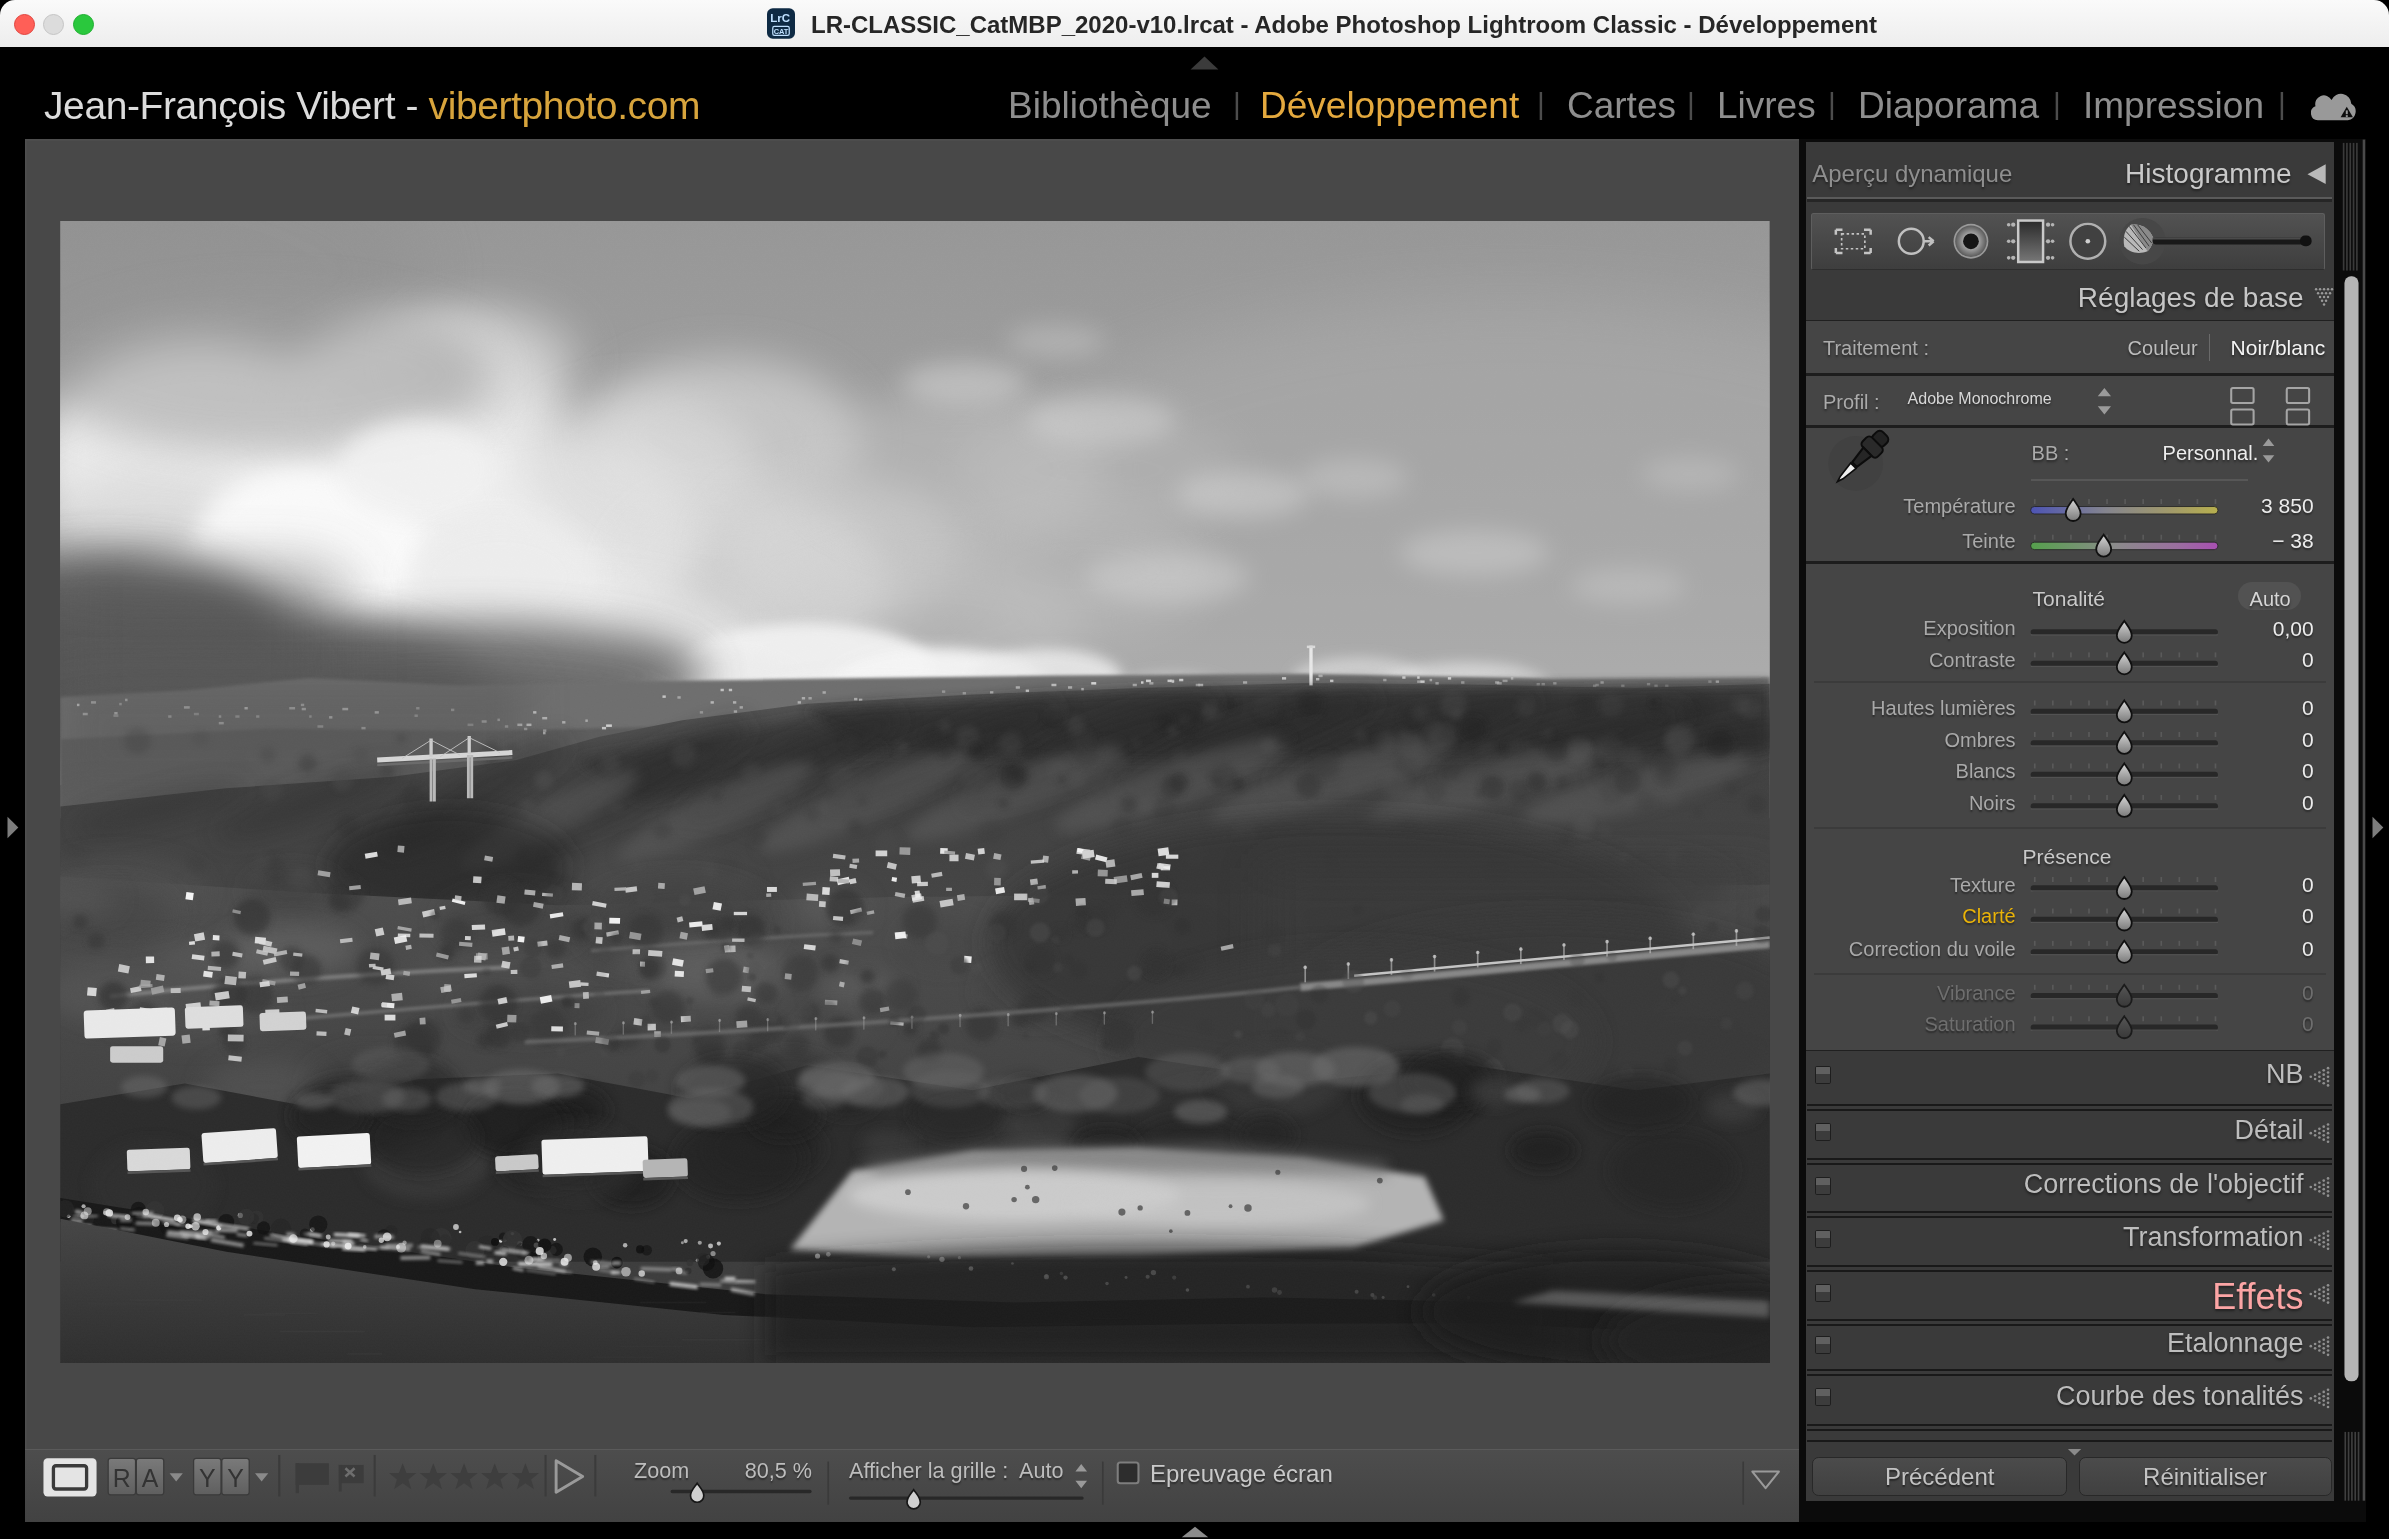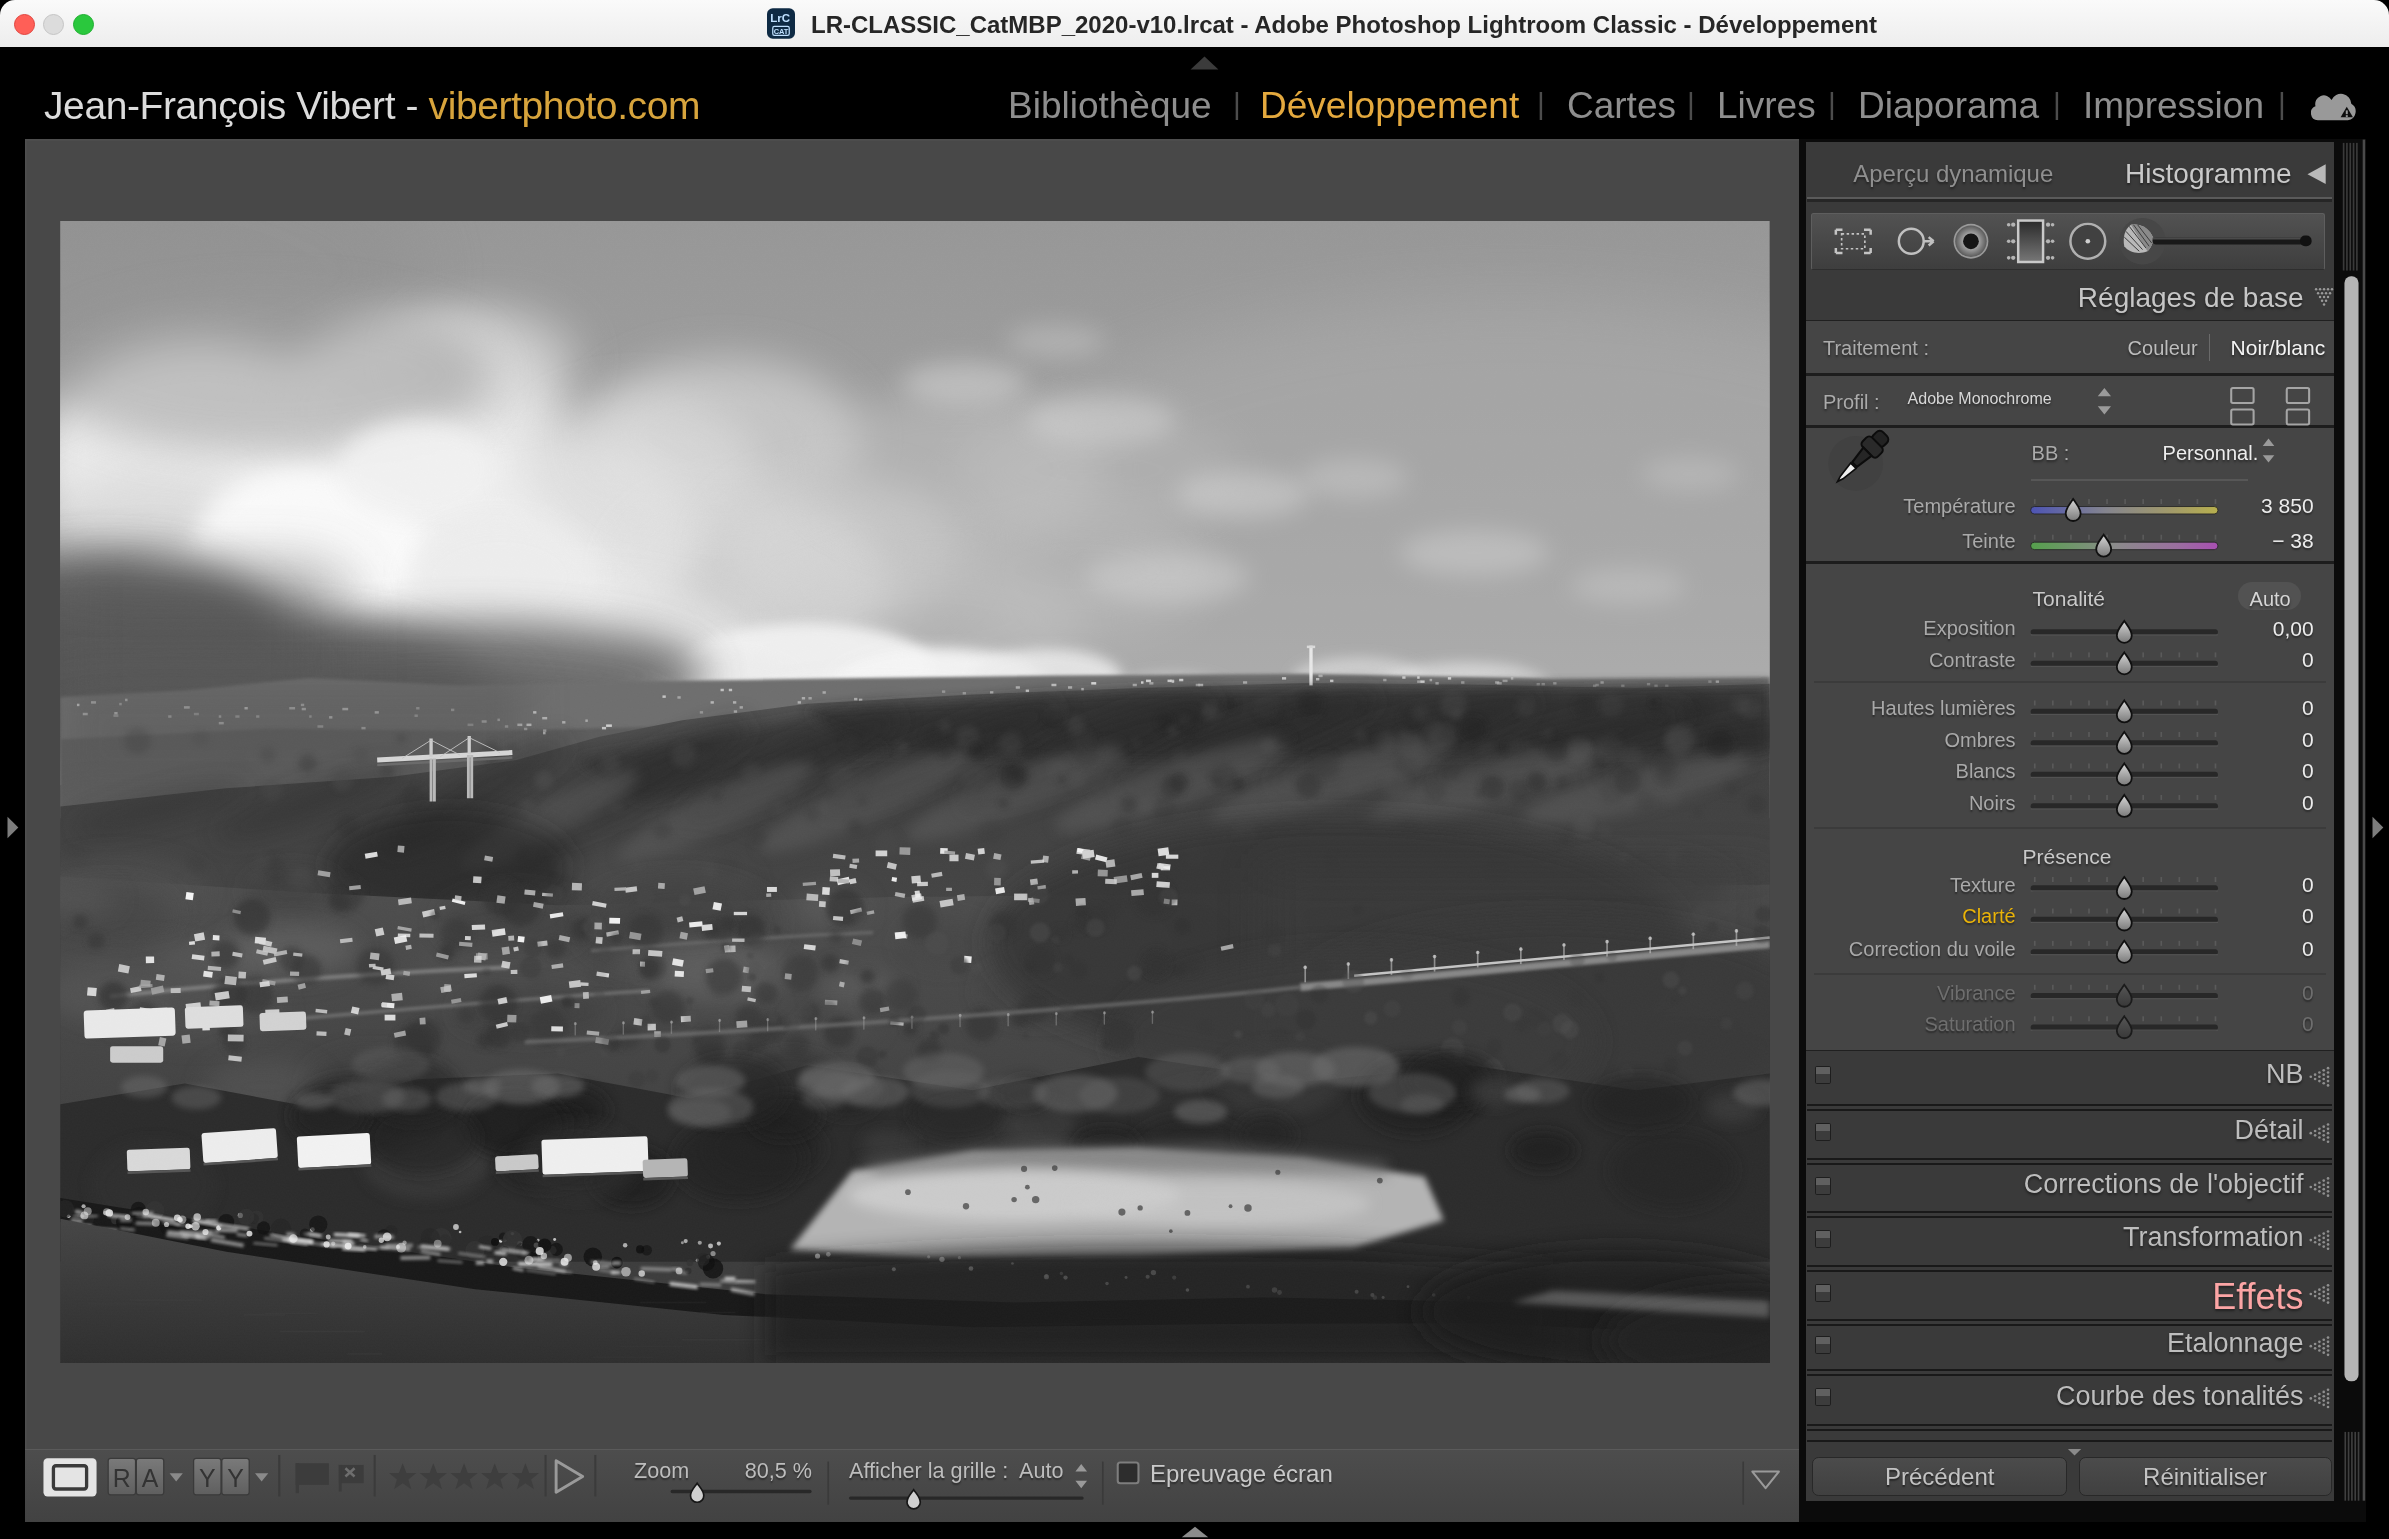"Aperçu dynamique" div.ptxt { margin-left: 41px -> none }
